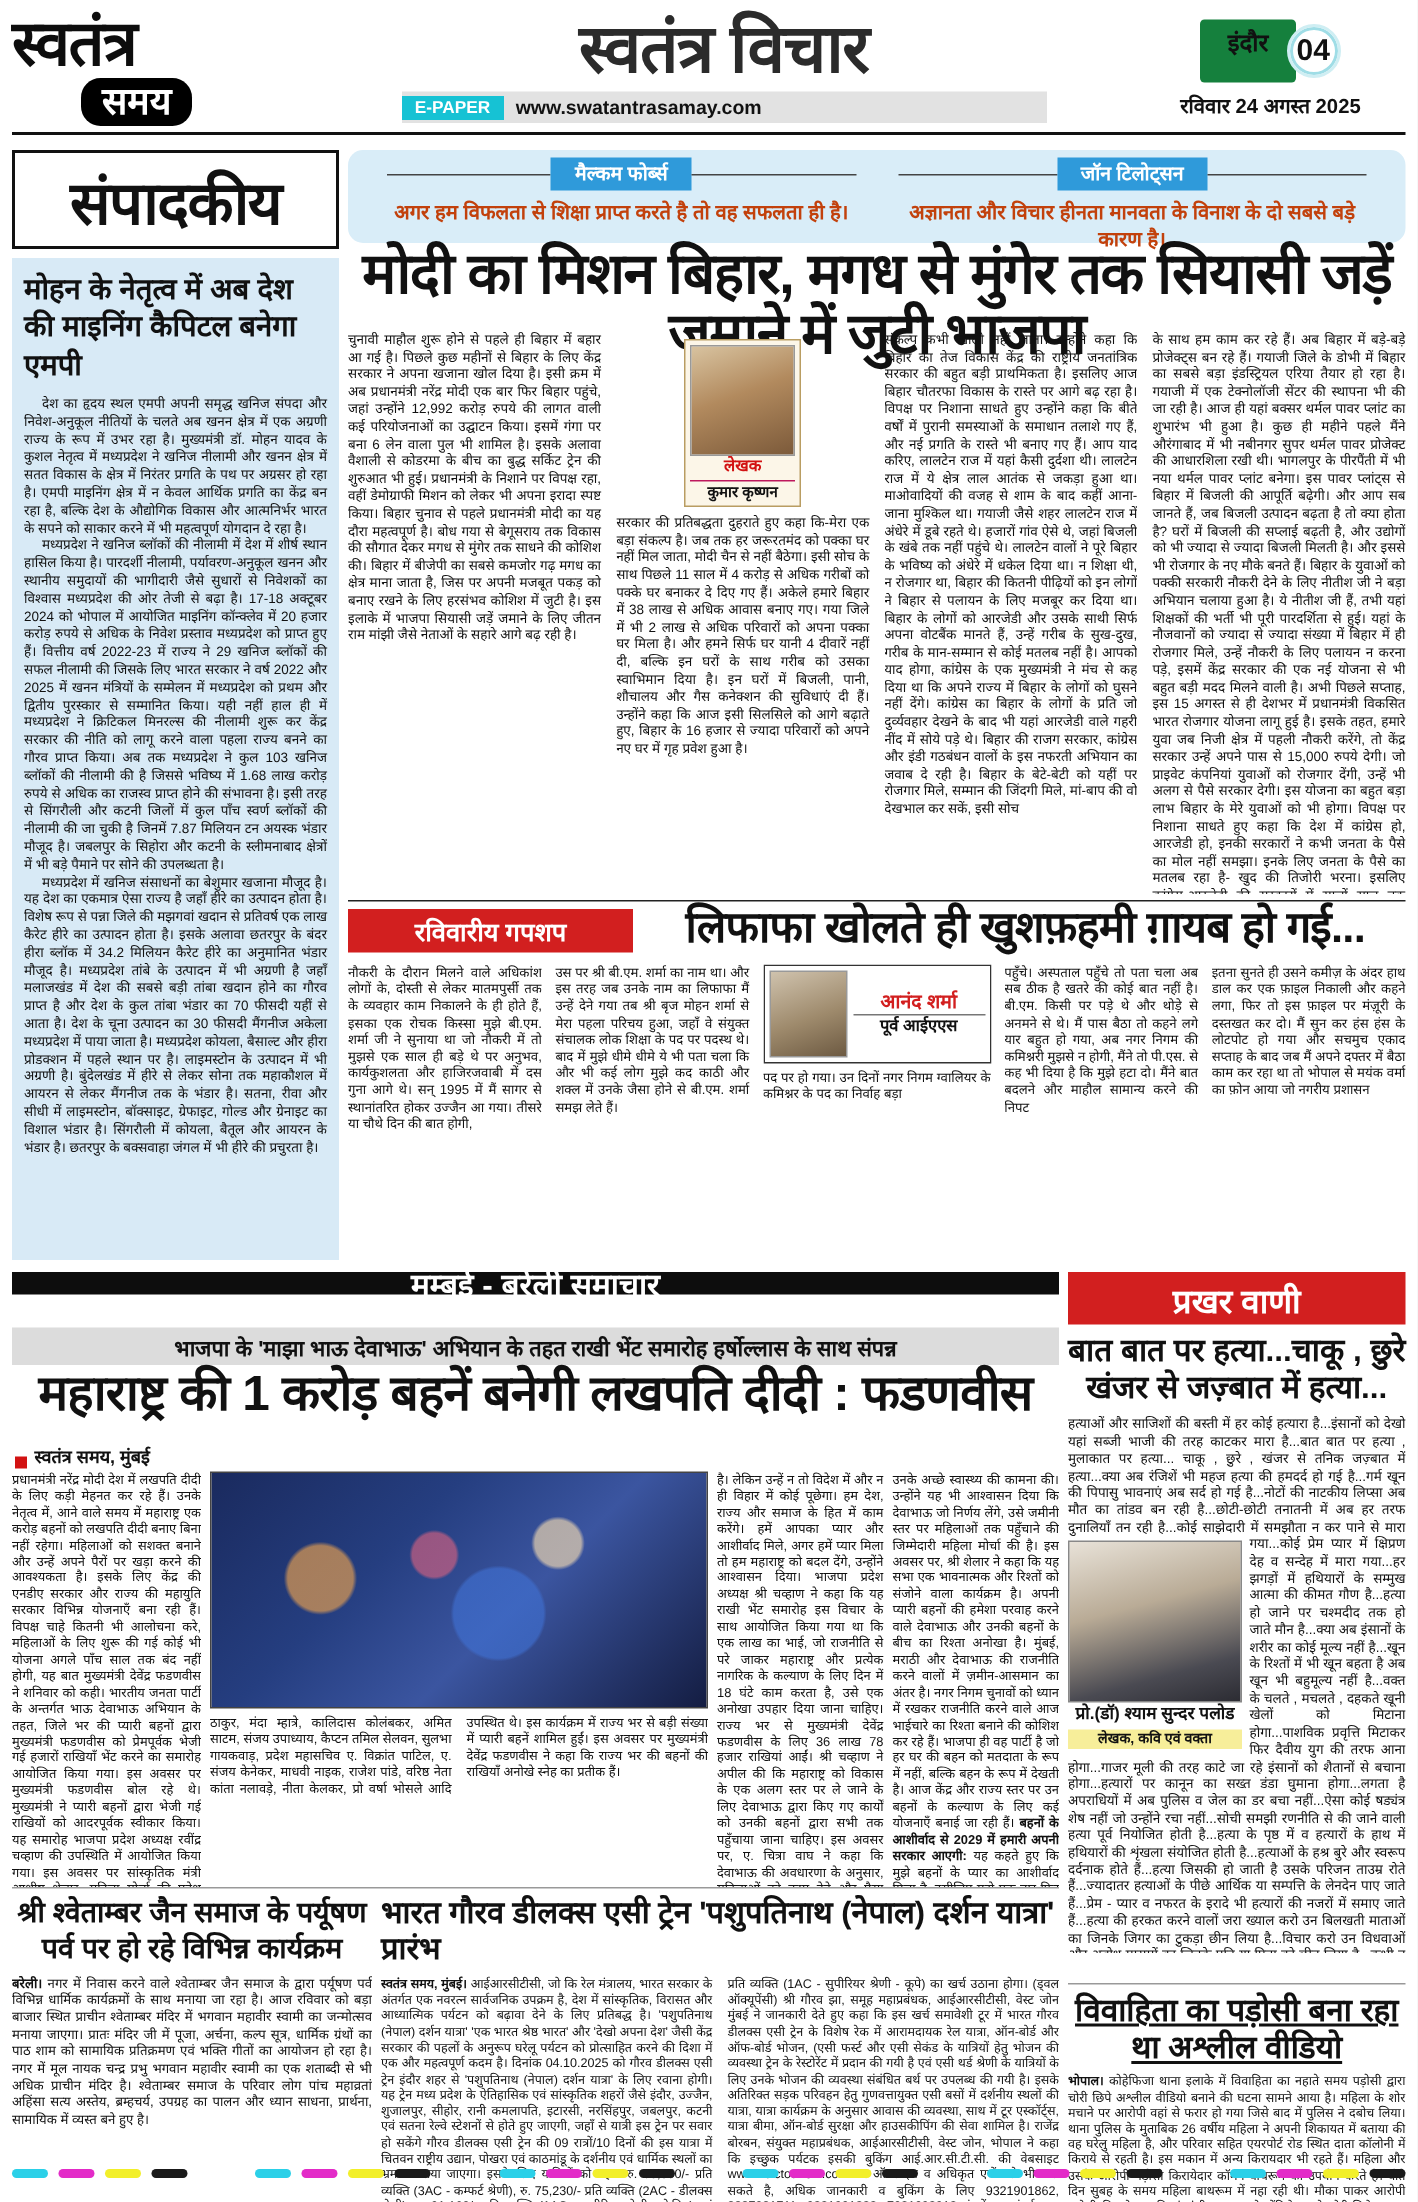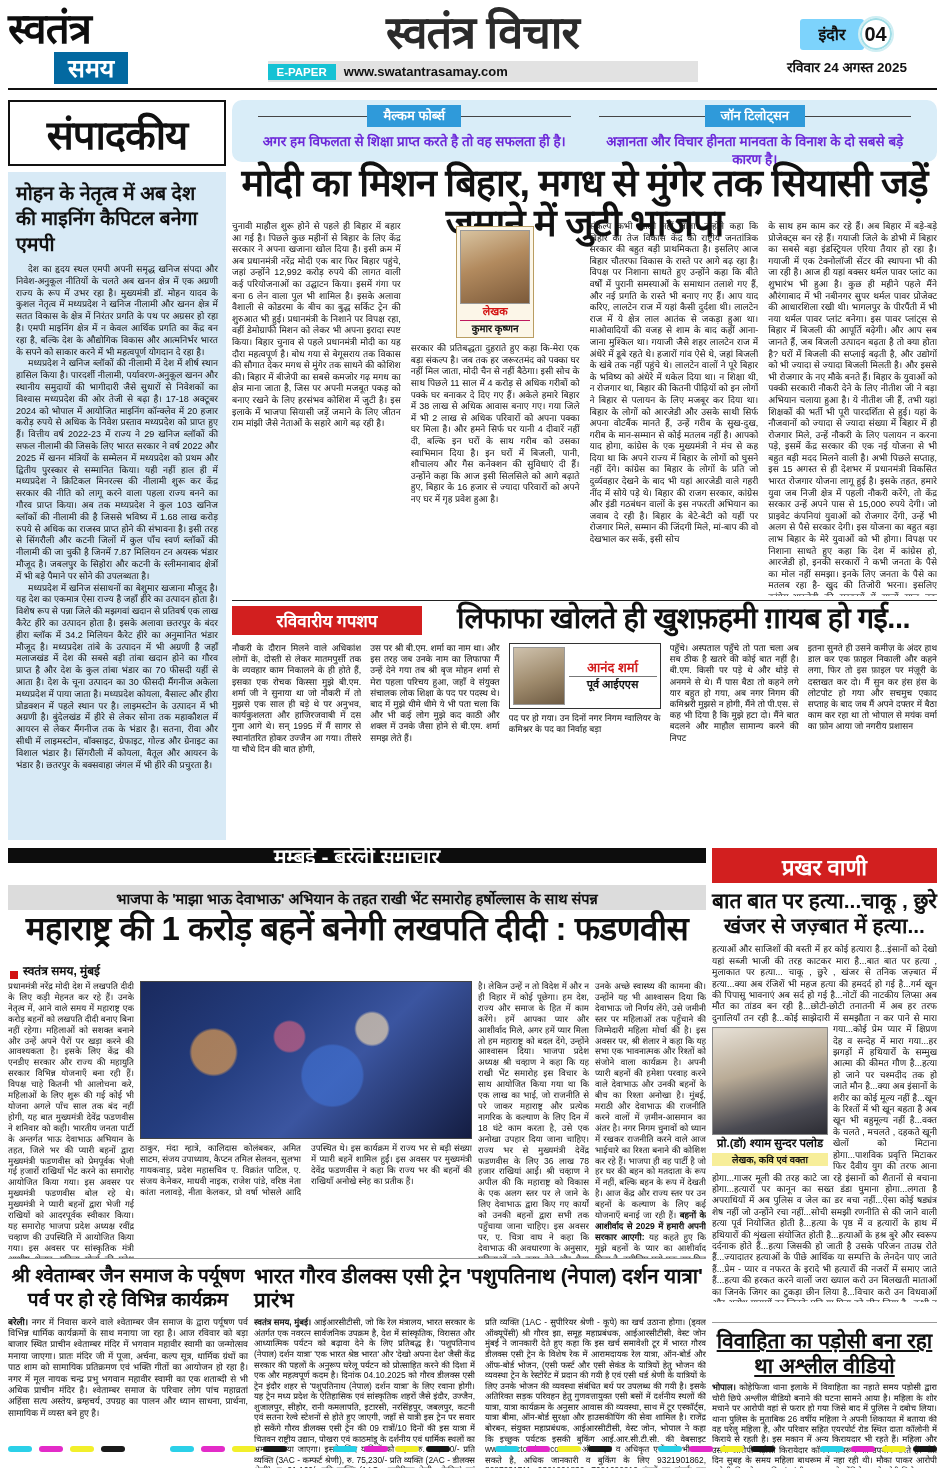"इंदौर" .city-badge { background: #7dd3fc -> #15803d; padding: 4px 18px 5px -> 4px 18px 16px }
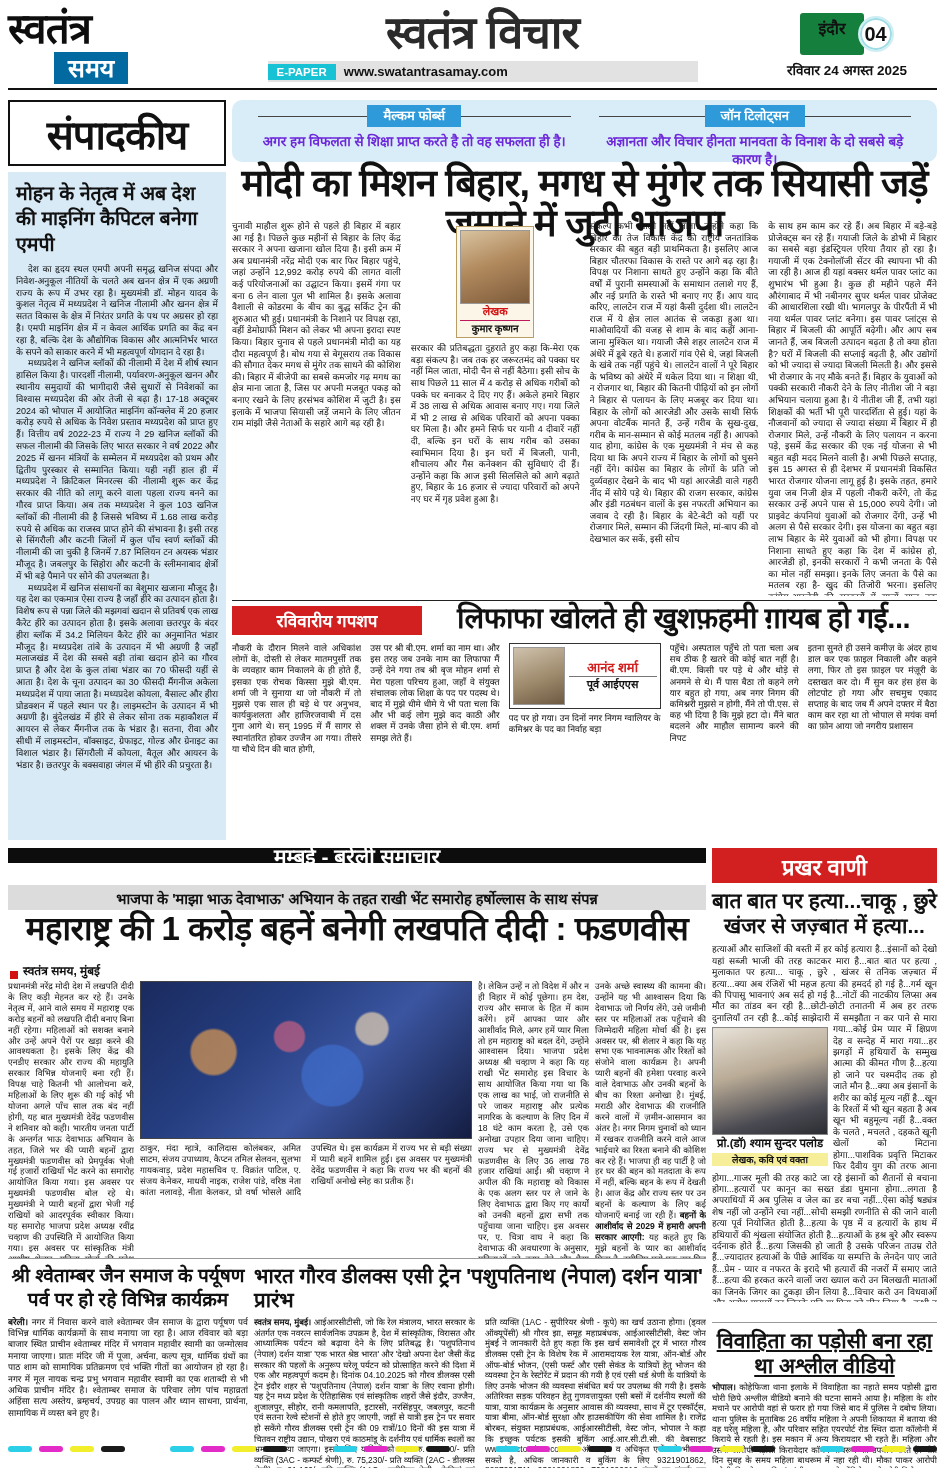"समय" .logo .brand-bottom { background: #0369a1 -> #000000; border-radius: none -> 13px }
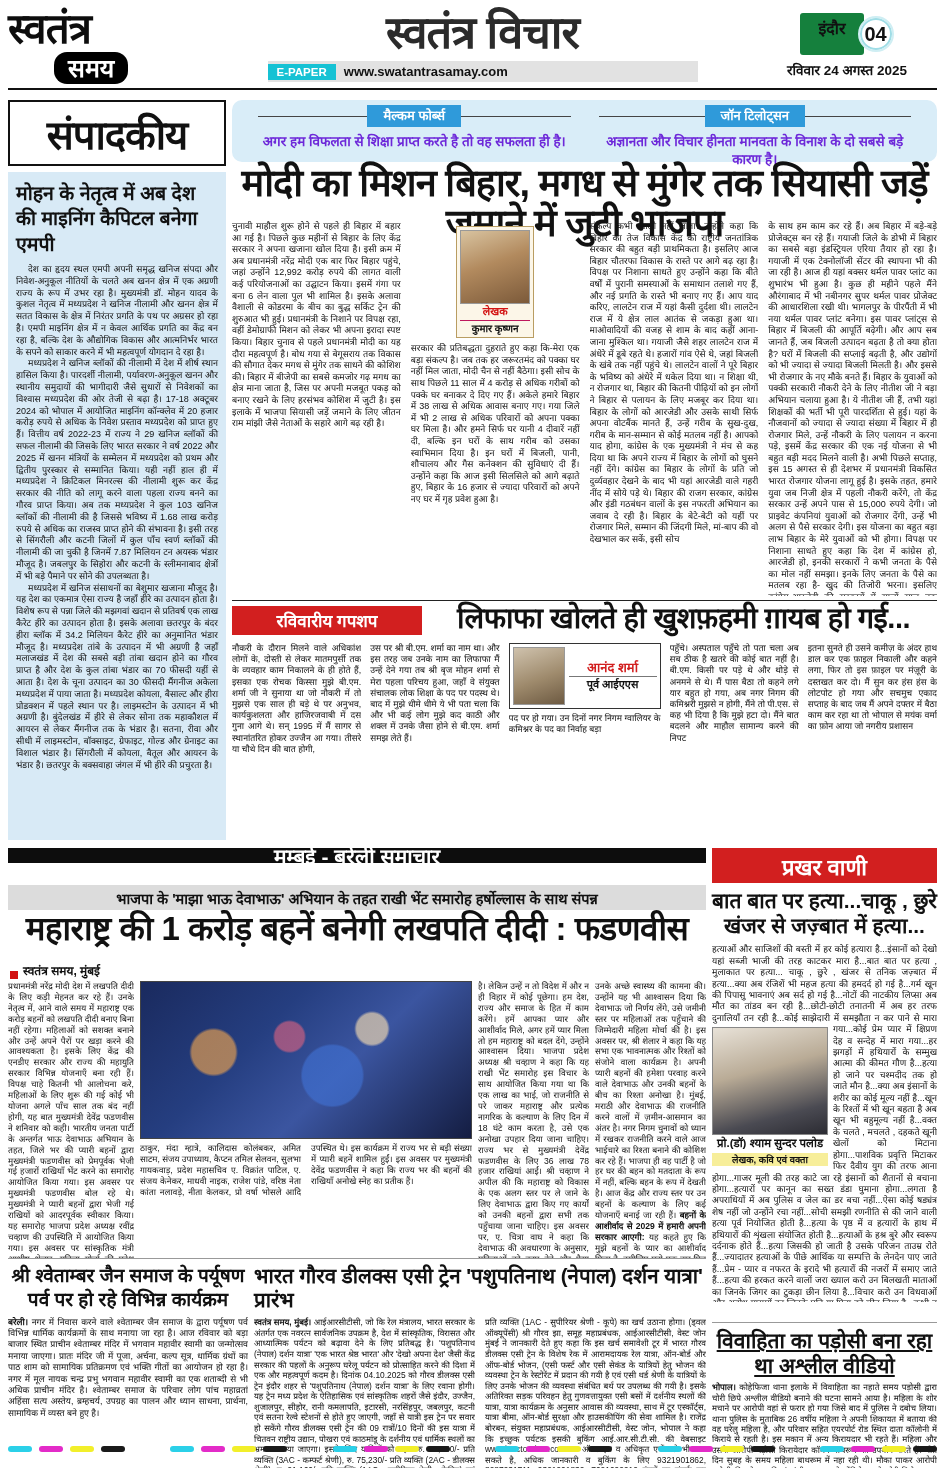"अगर हम विफलता से शिक्षा" .quote .qtext { color: #6d28d9 -> #c2410c }
